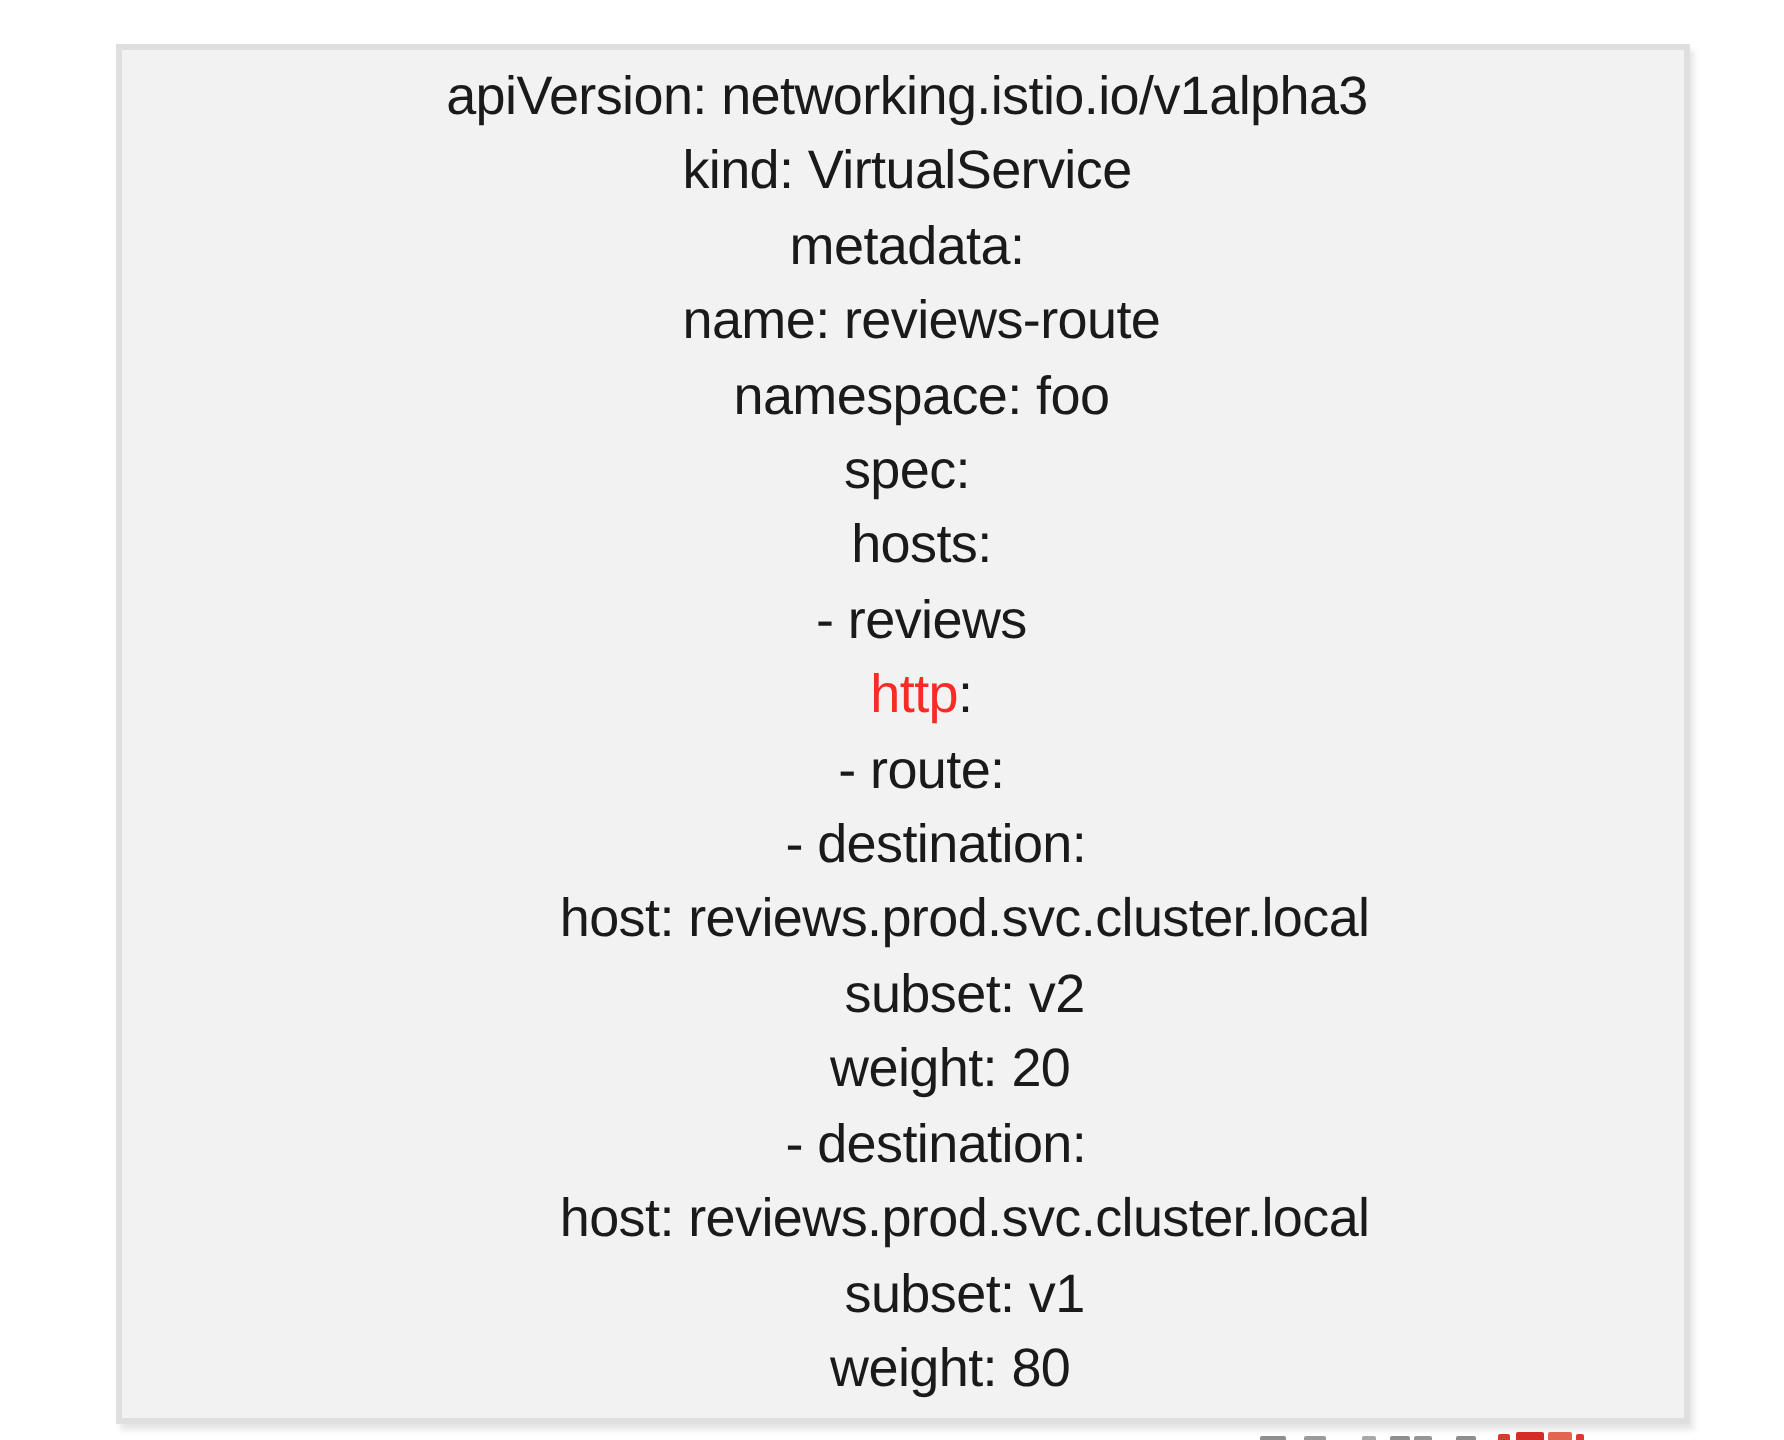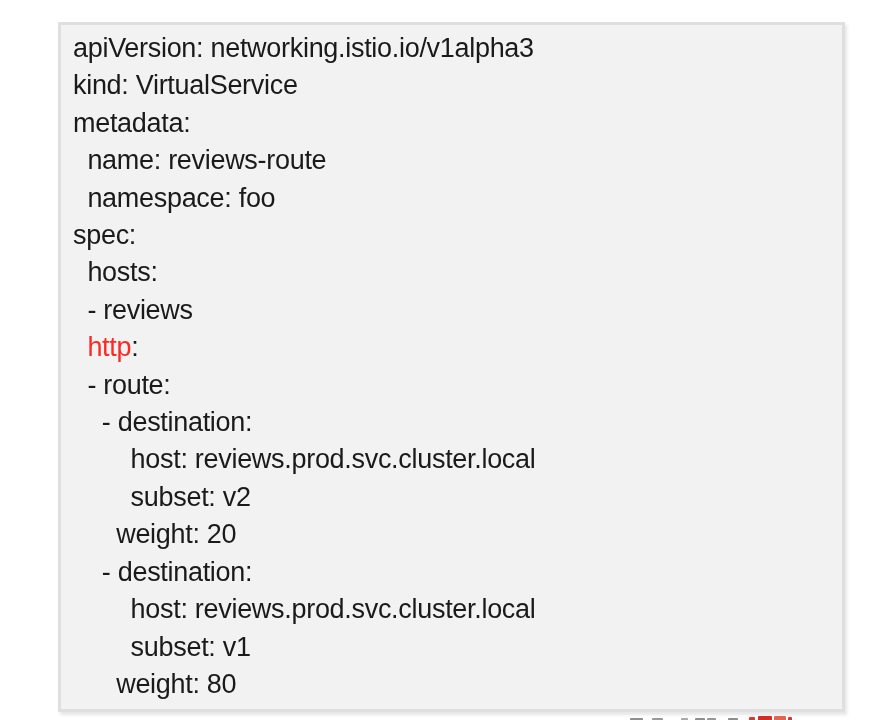"apiVersion: networking.istio.io/v1alpha3" .code-block { text-align: none -> center }
